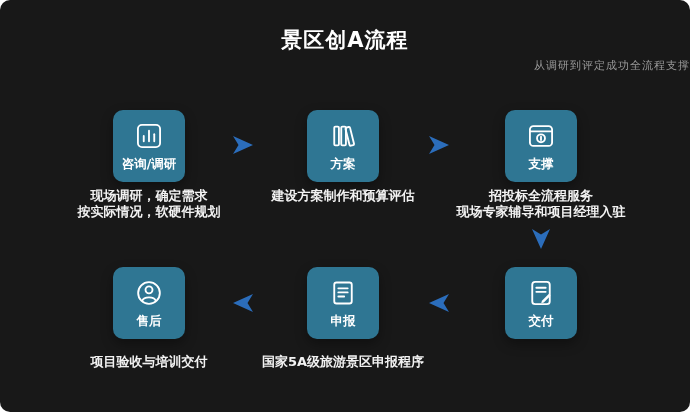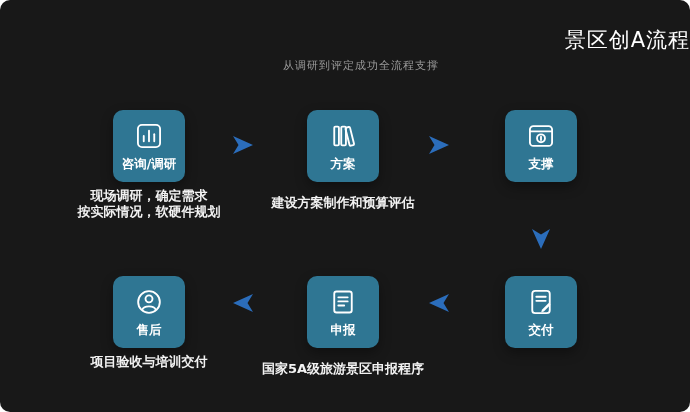"景区创A流程" .title { font-weight: normal -> bold; text-align: right -> center }
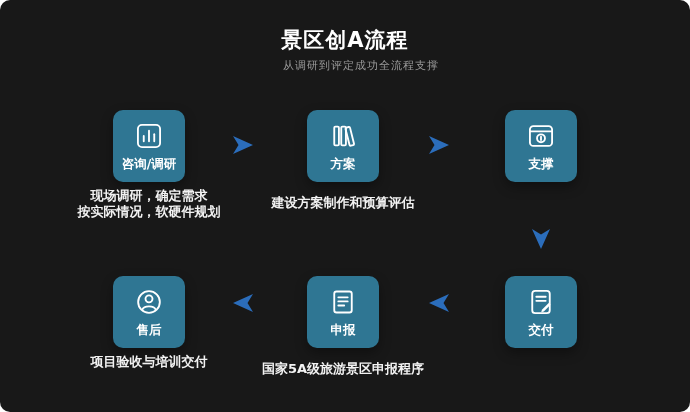"从调研到评定成功全流程支撑" .subtitle { text-align: center -> right }
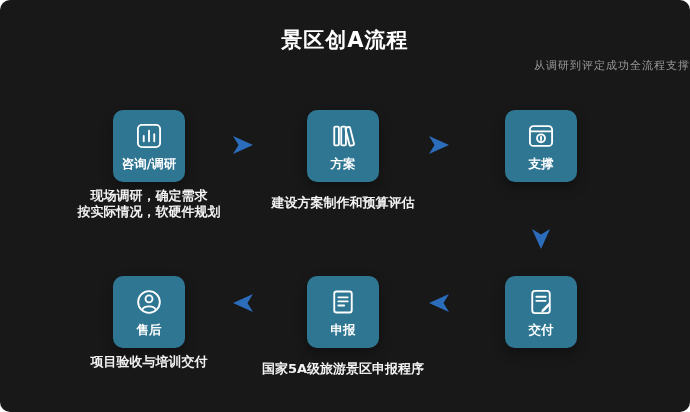"建设方案制作和预算评估" .dc2 { margin-top: 7px -> none }
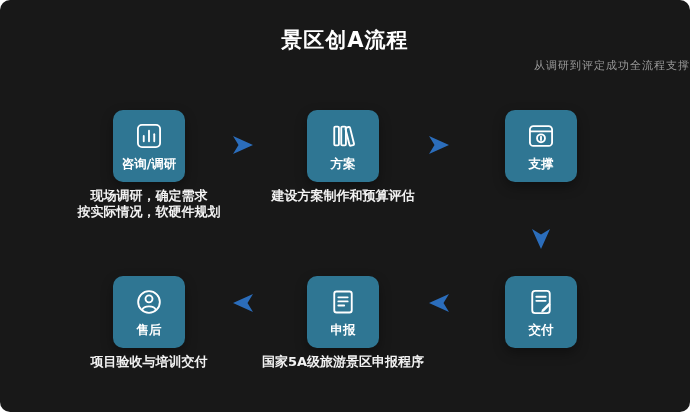"招投标全流程服务" div.desc { html: none -> <div>招投标全流程服务 现场专家辅导和项目经理入驻</div> }
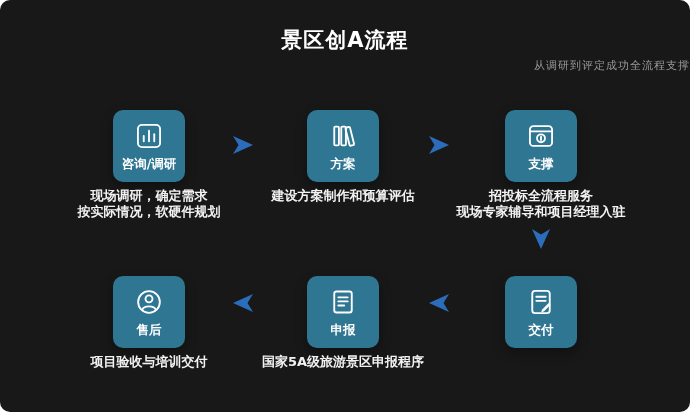"售后" .r2 { top: 276px -> 267px }
